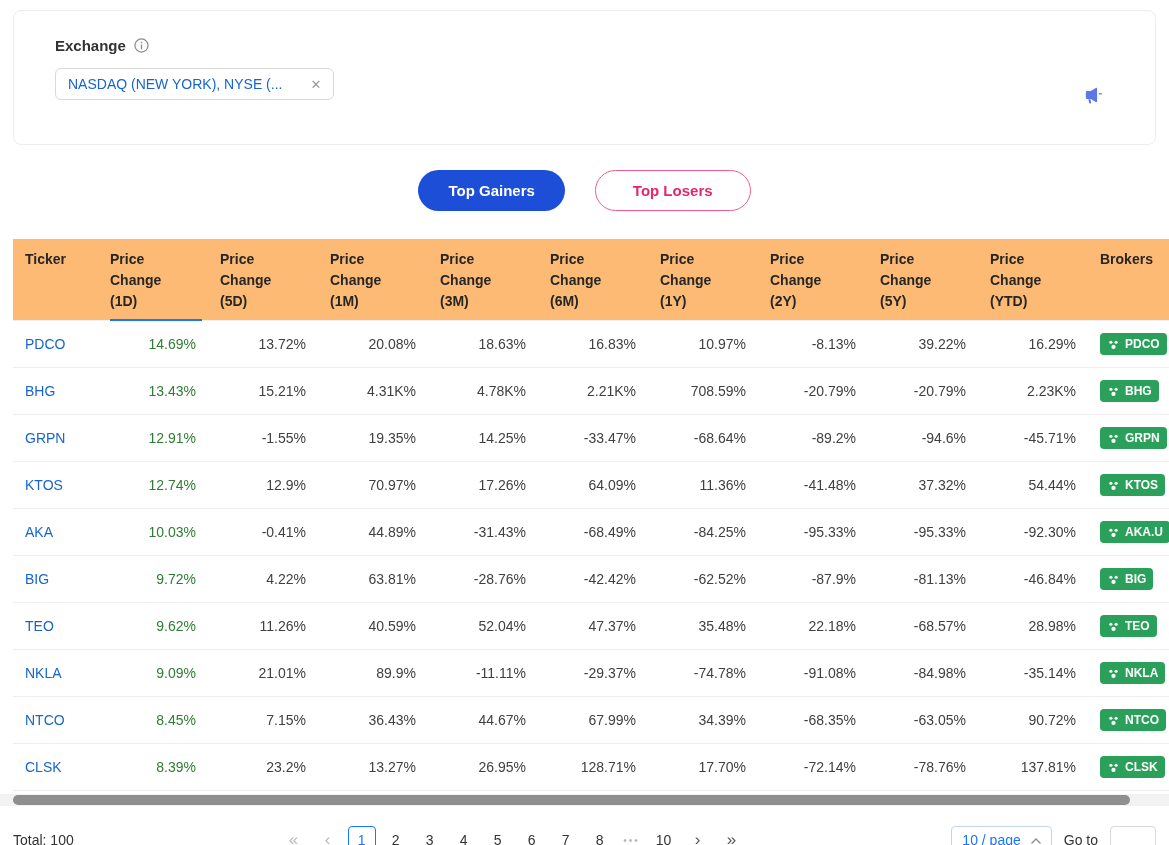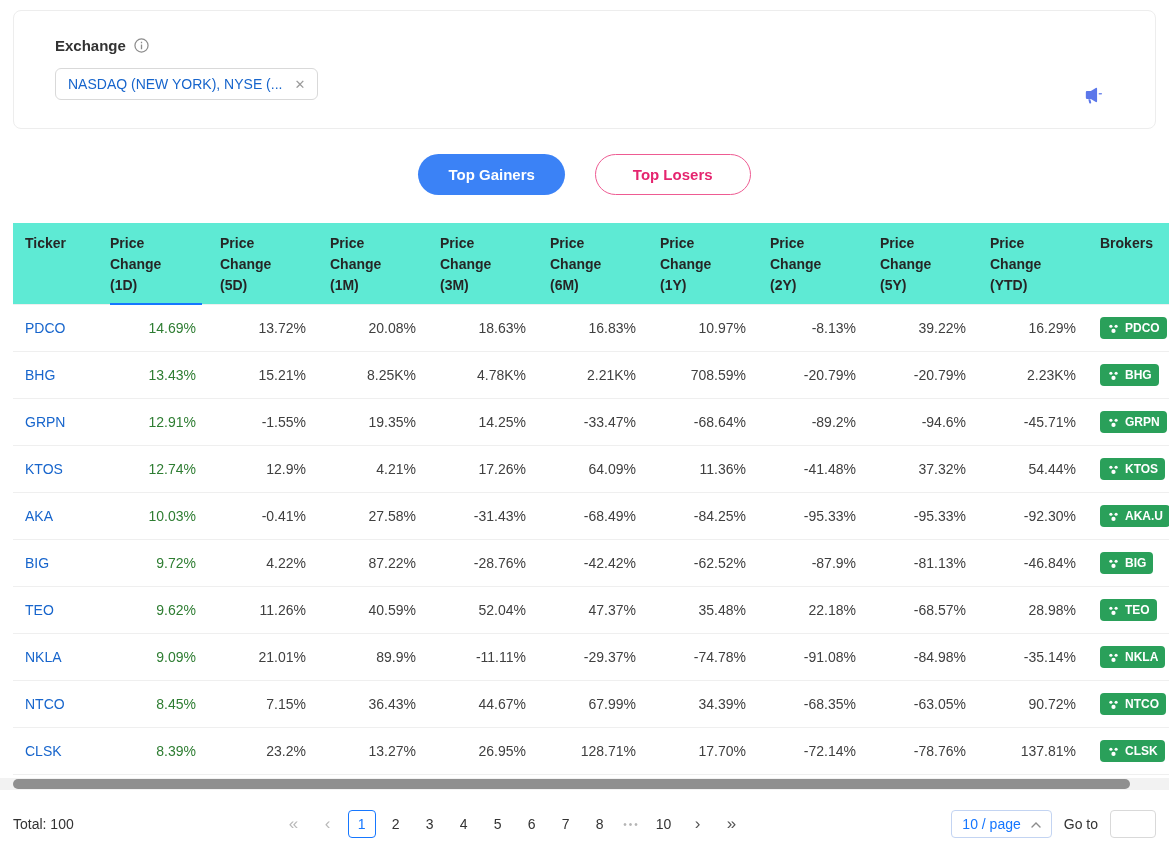"Exchange" .filter-card { height: 119px -> 135px }
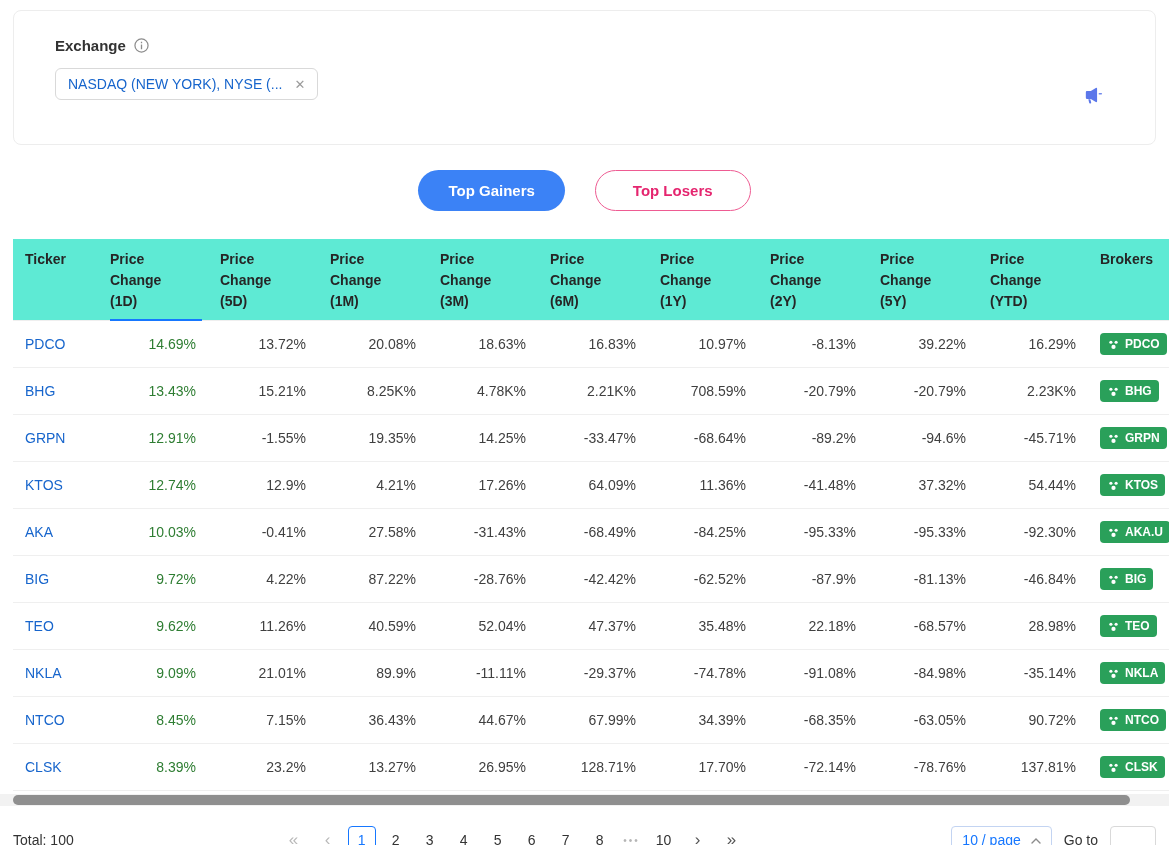"NASDAQ (NEW YORK), NYSE (..." .chip { gap: 12px -> 28px }
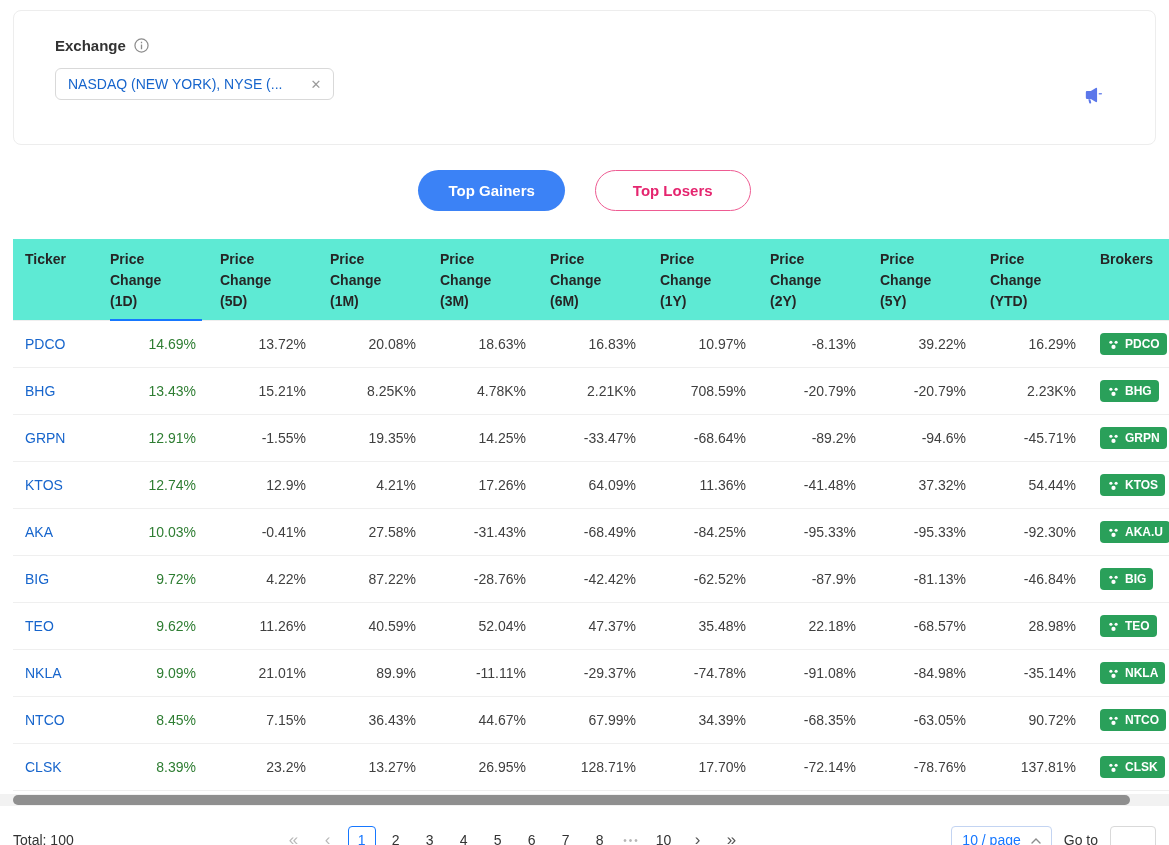"Top Gainers" .btn-gainers { background: #3b82f6 -> #1d4ed8 }
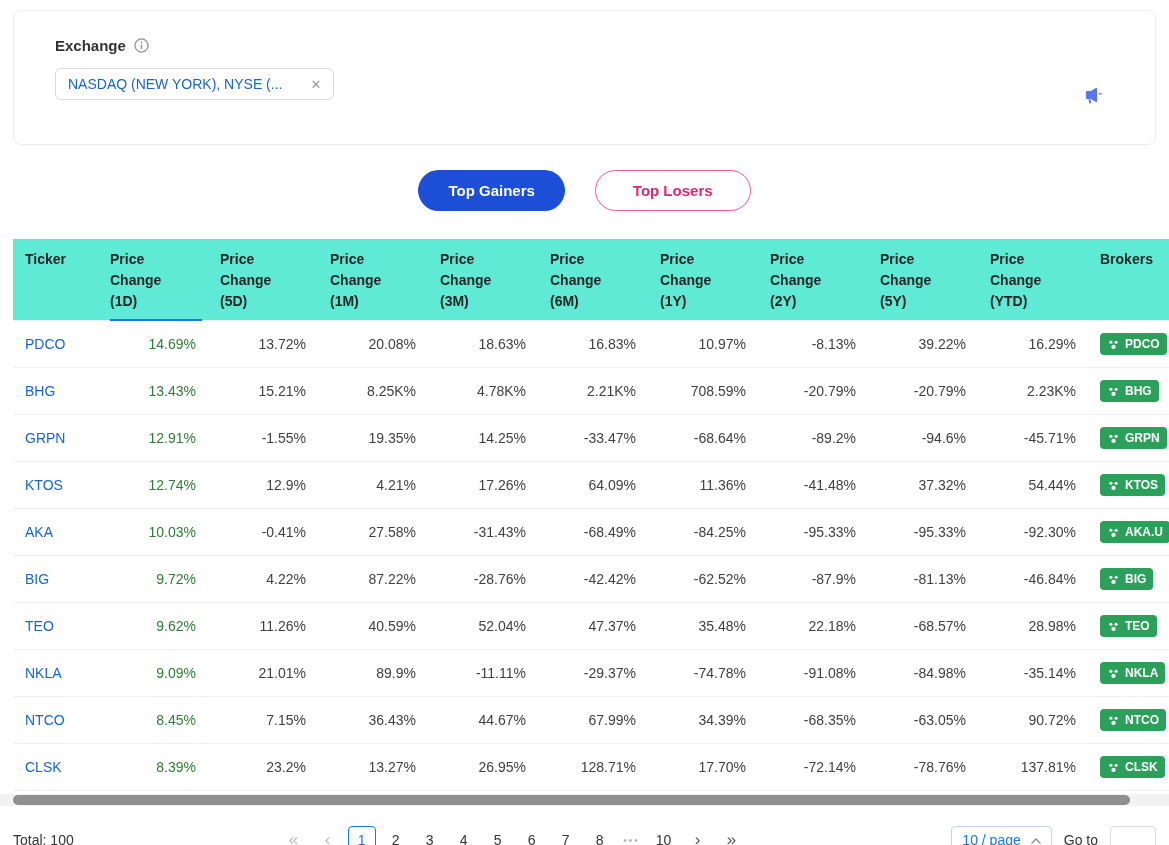"Ticker" th { background: #5eead4 -> #fdba74 }
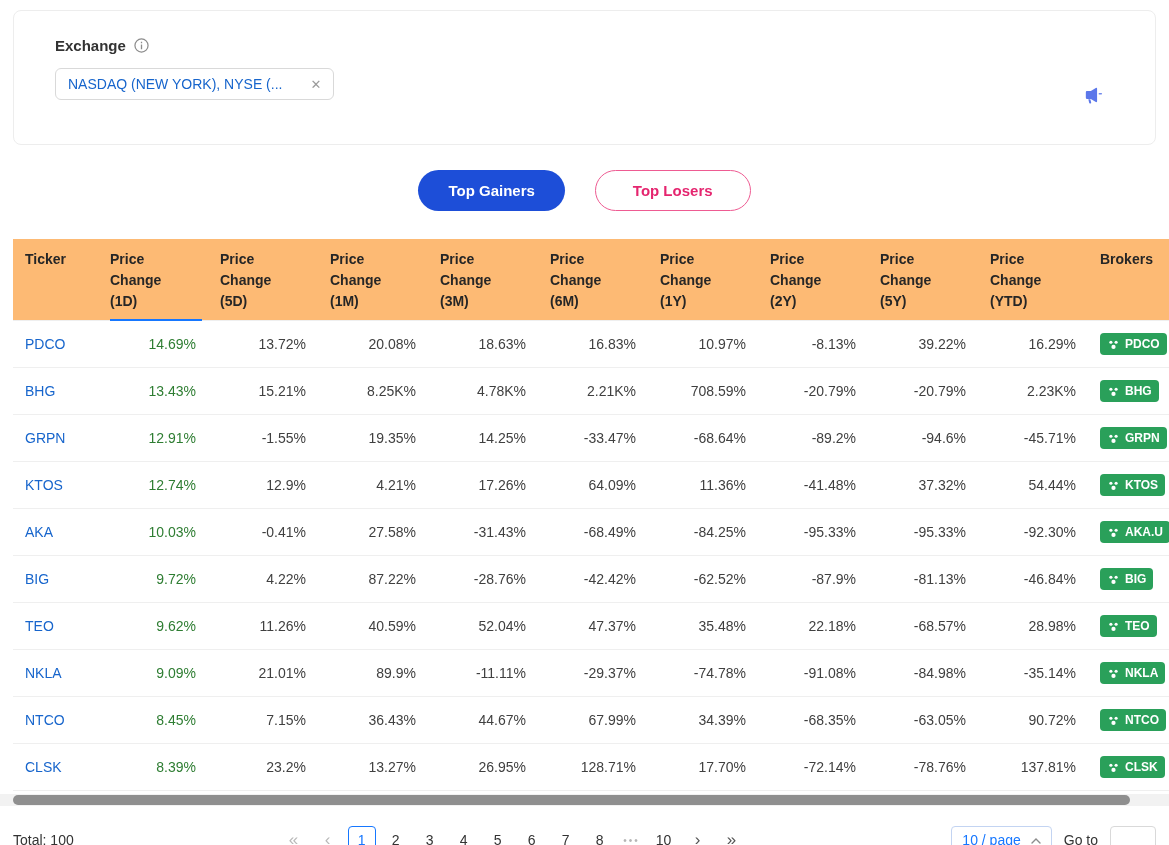"8.25K%" td.num { text: 8.25K% -> 4.31K% }
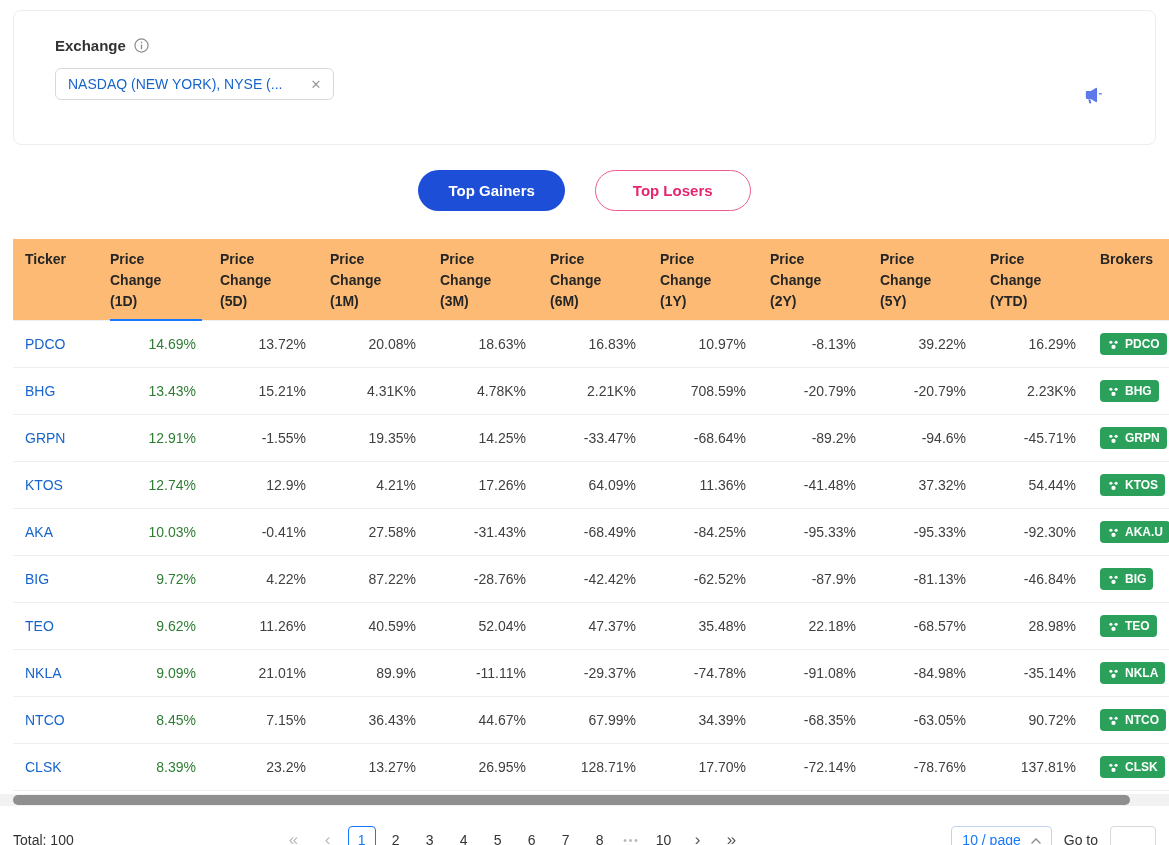"4.21%" td.num { text: 4.21% -> 70.97% }
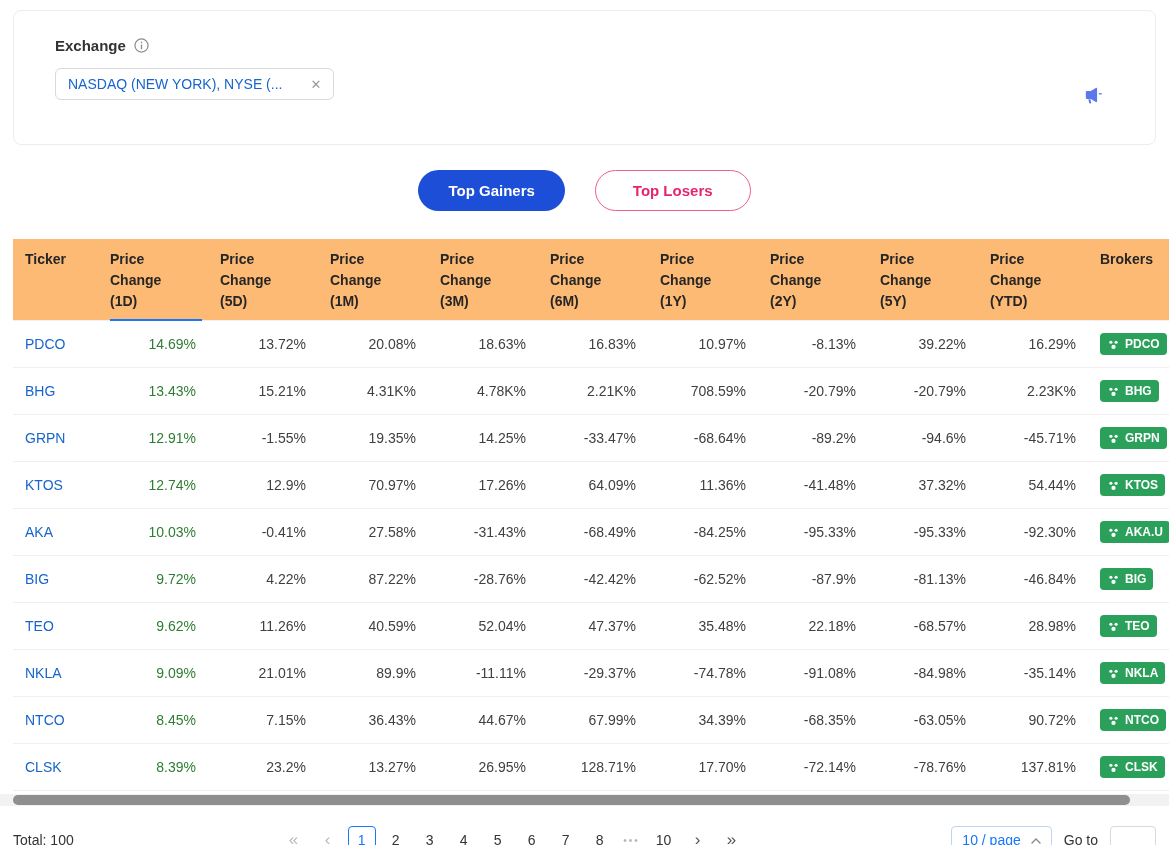"27.58%" td.num { text: 27.58% -> 44.89% }
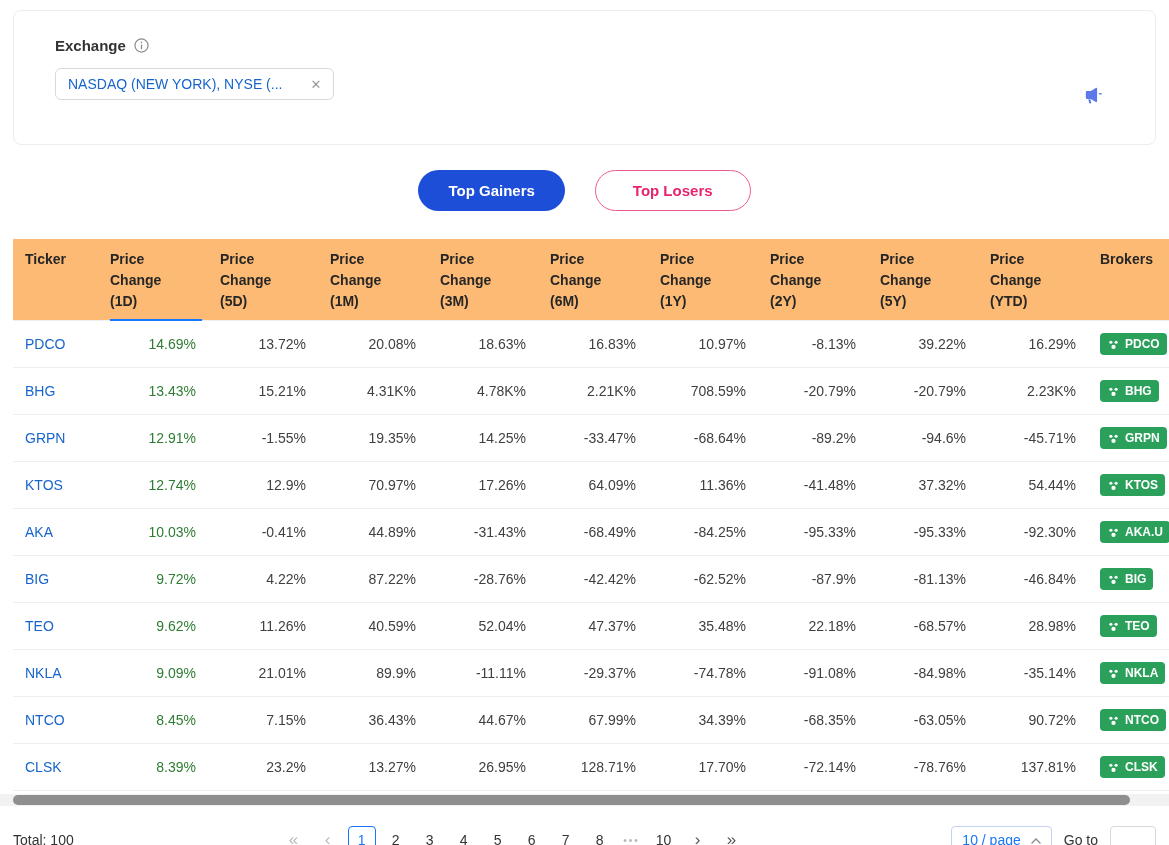"87.22%" td.num { text: 87.22% -> 63.81% }
